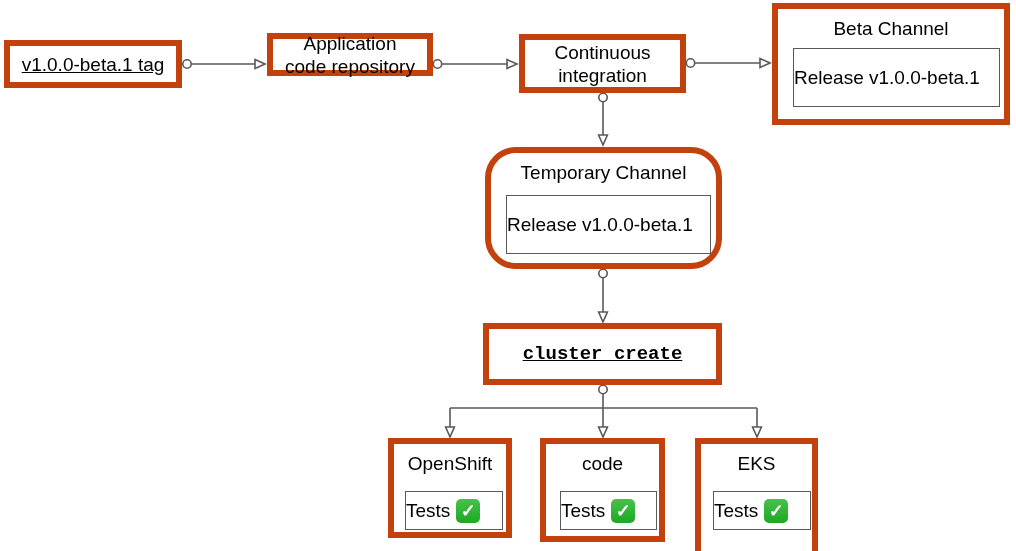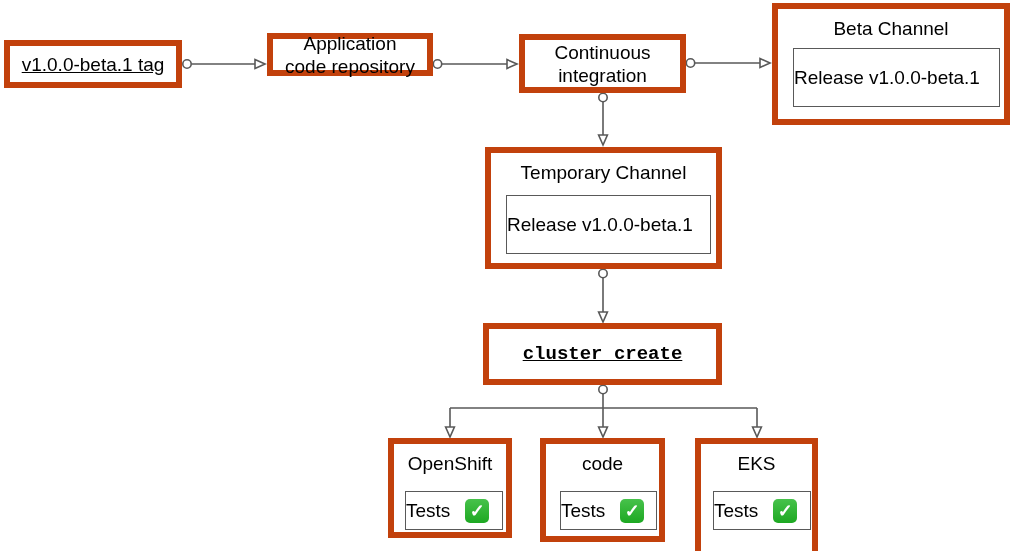"Temporary Channel" div.node { border-radius: none -> 31px }
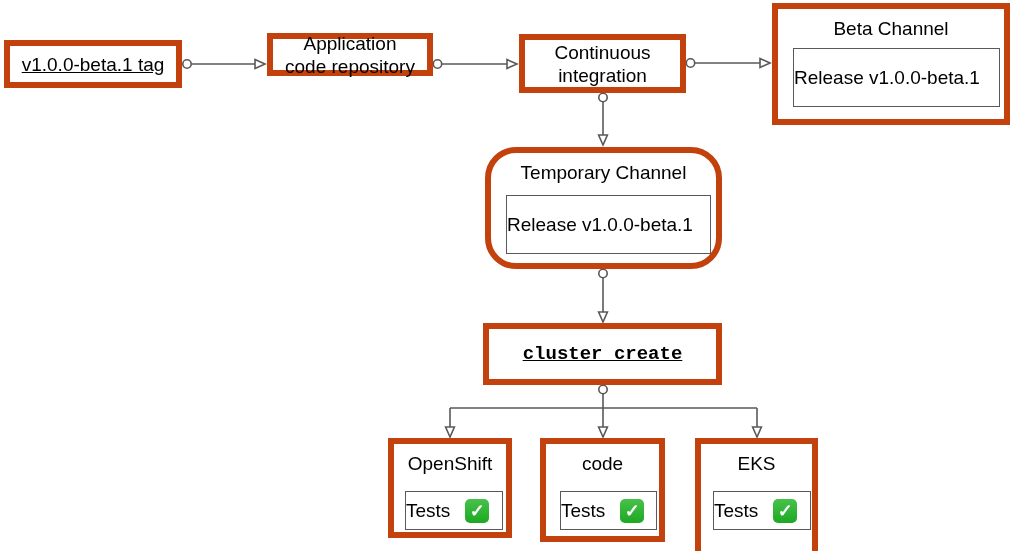"Tests" .tests { gap: 15px -> 6px }
